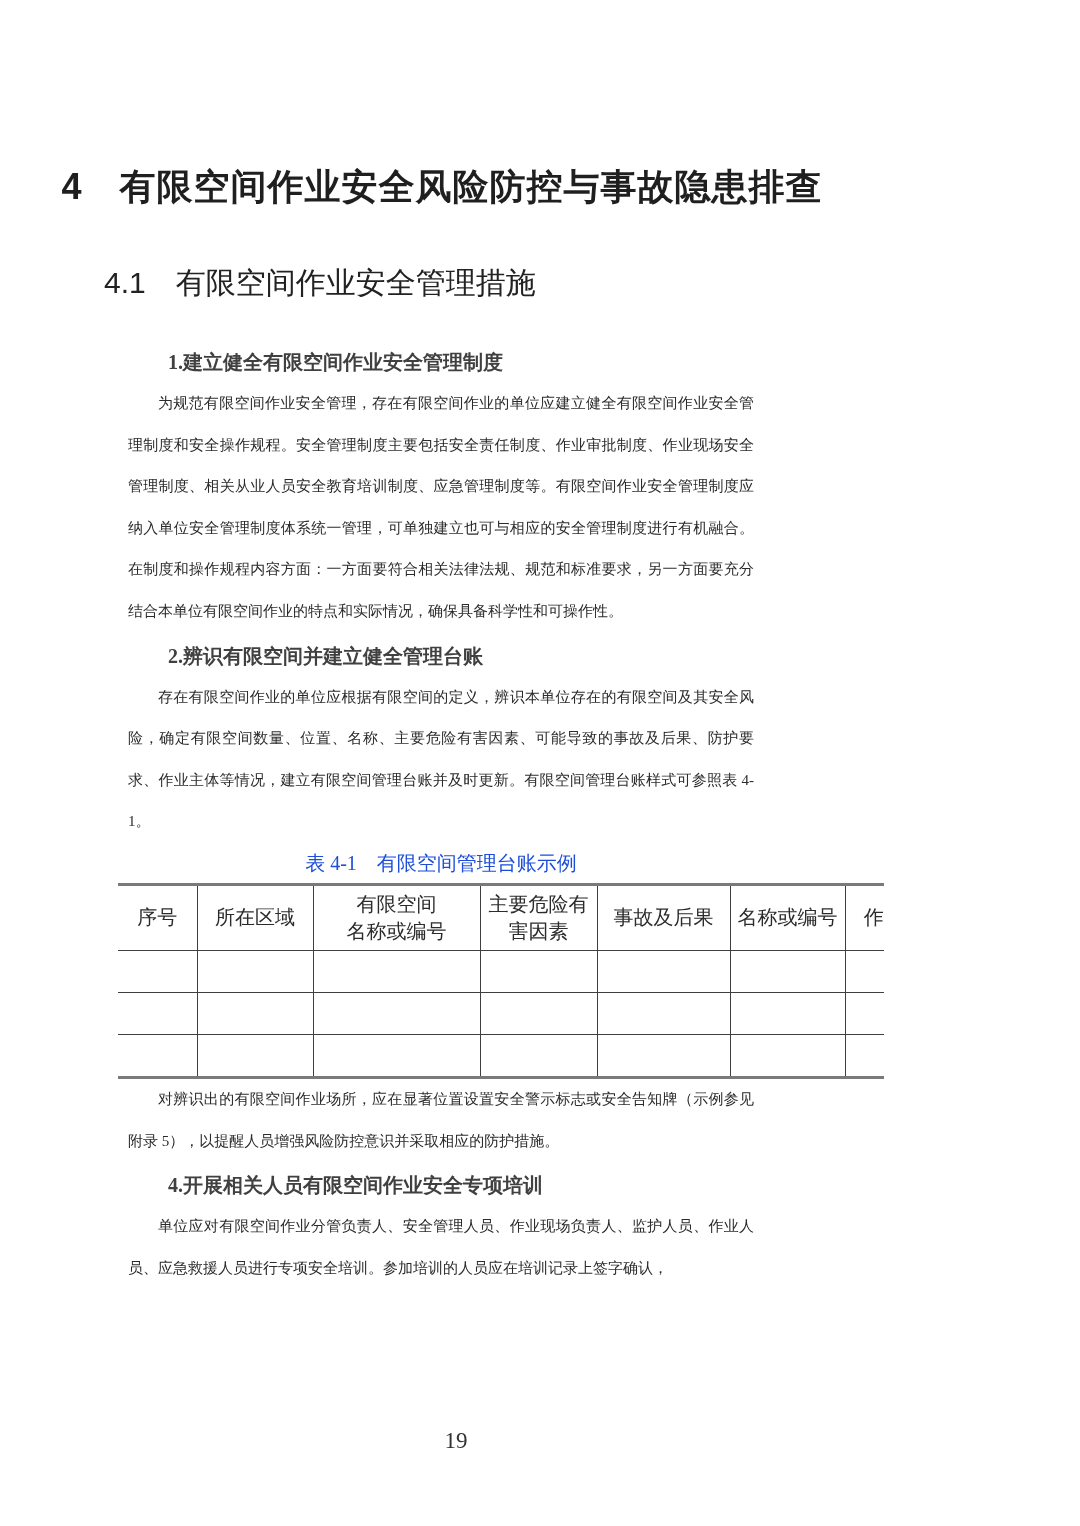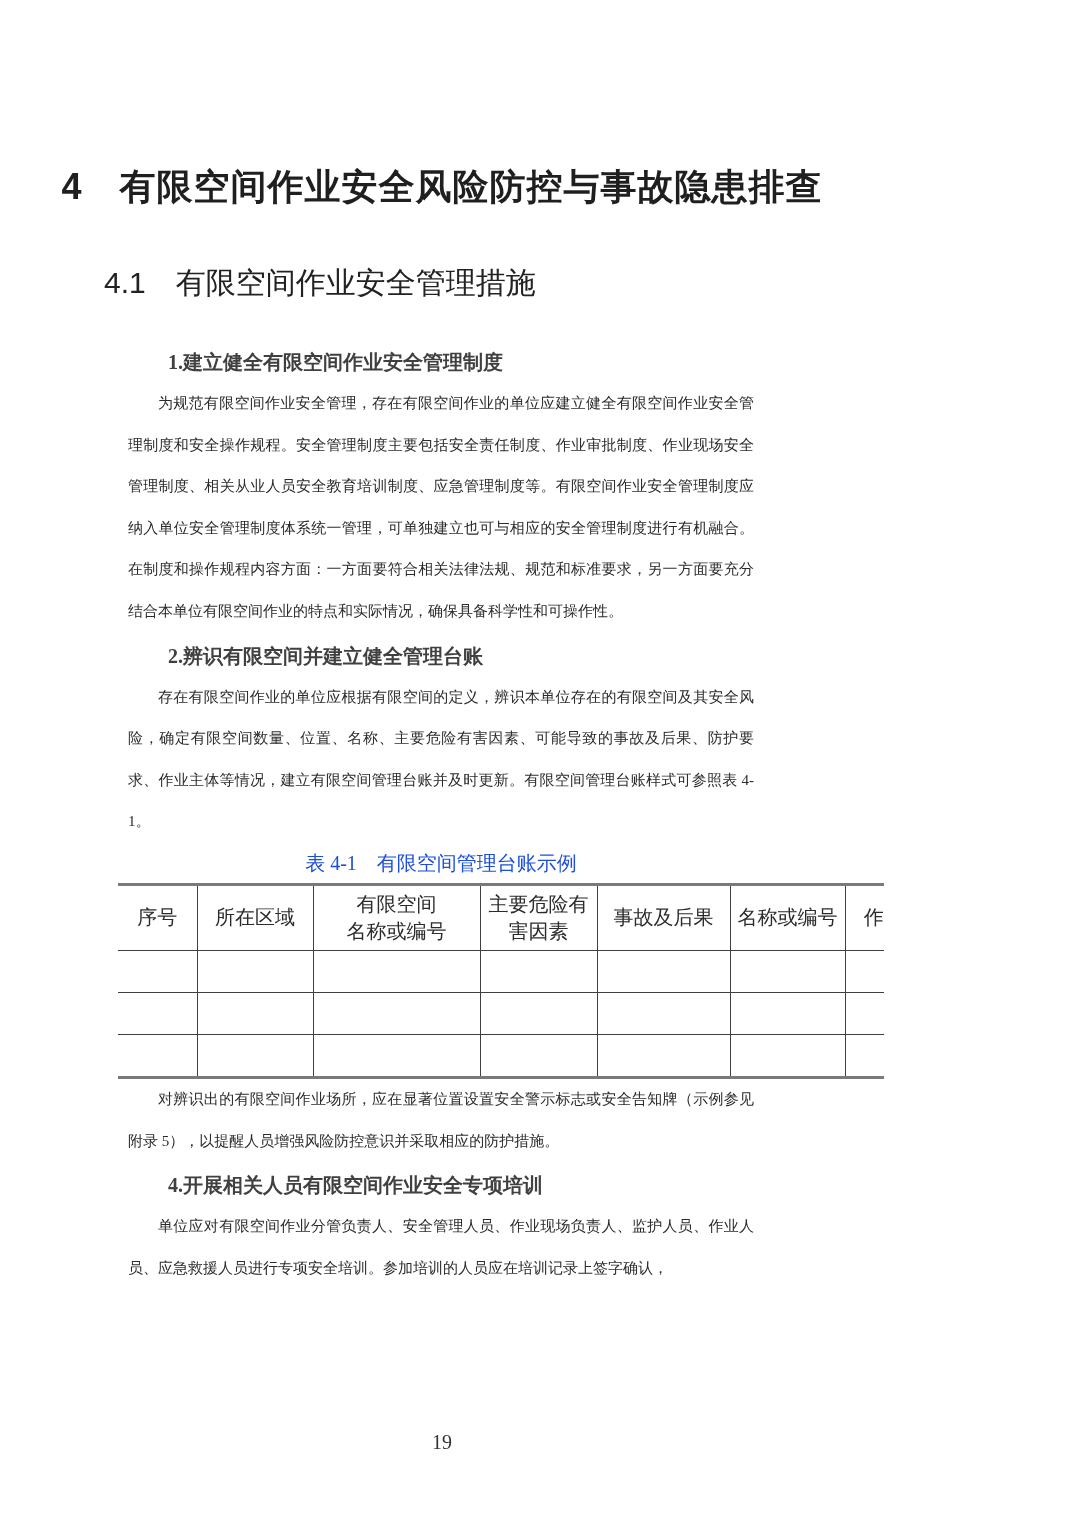"19" .page-number { font-size: 20px -> 23px; left: 0 -> 14px }
